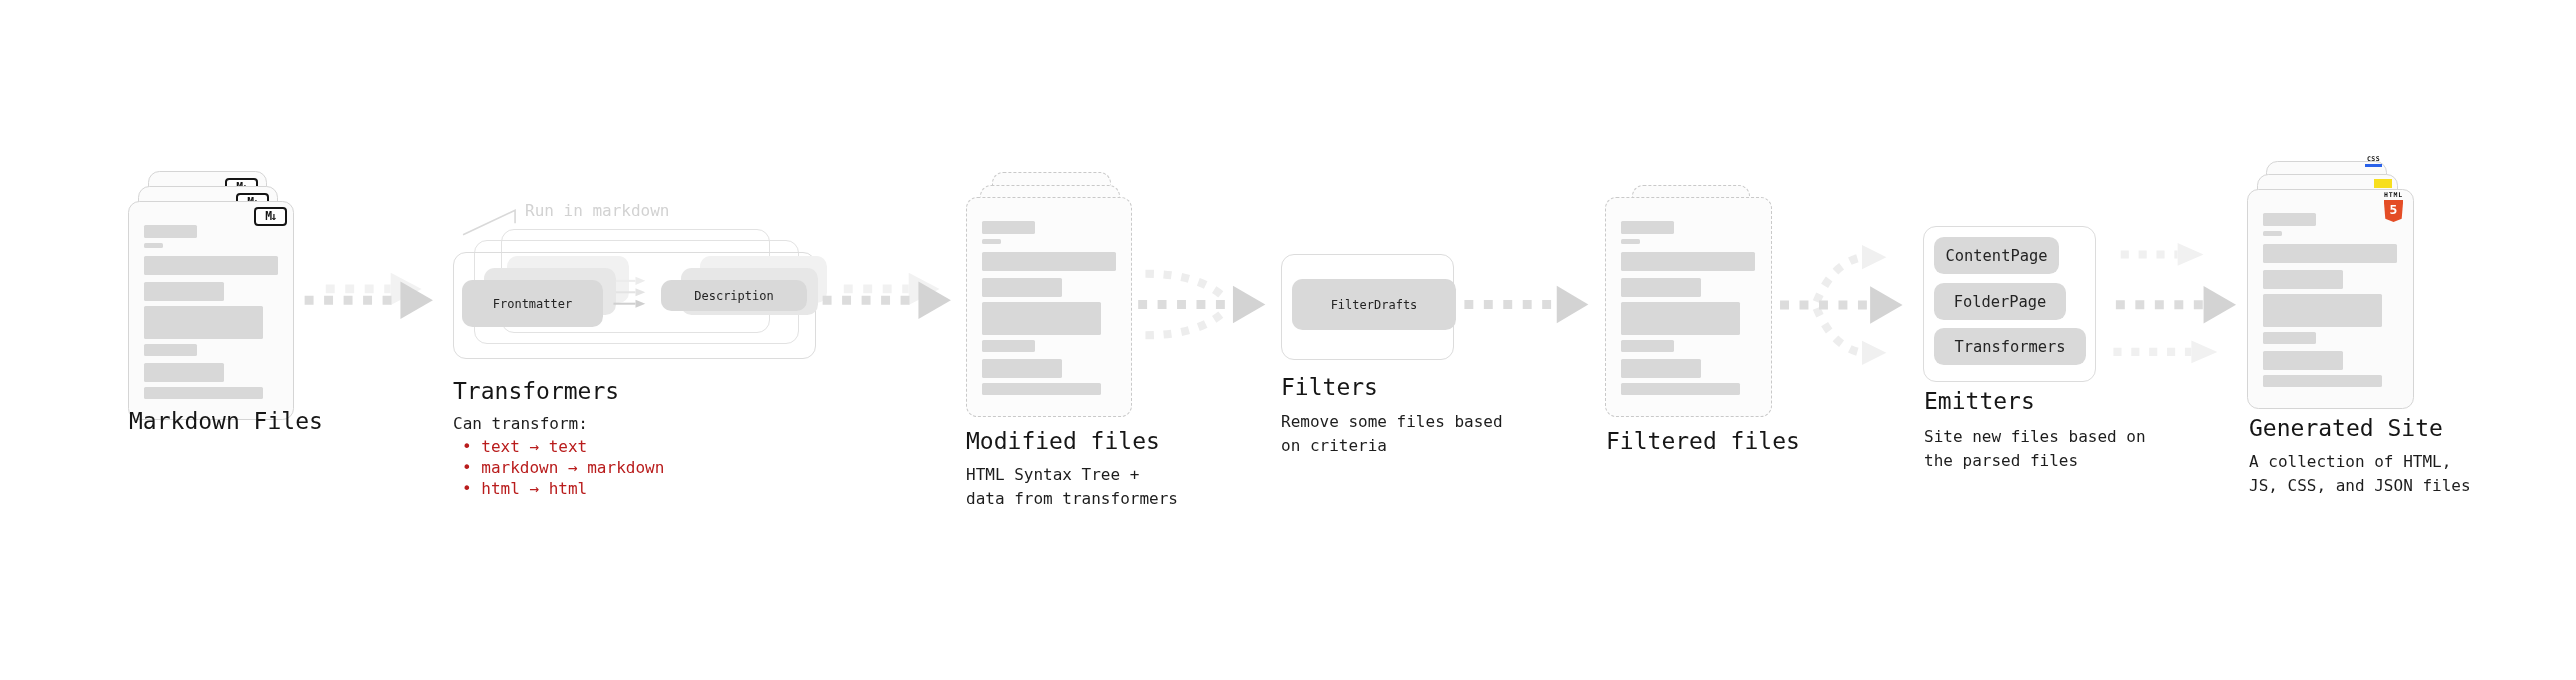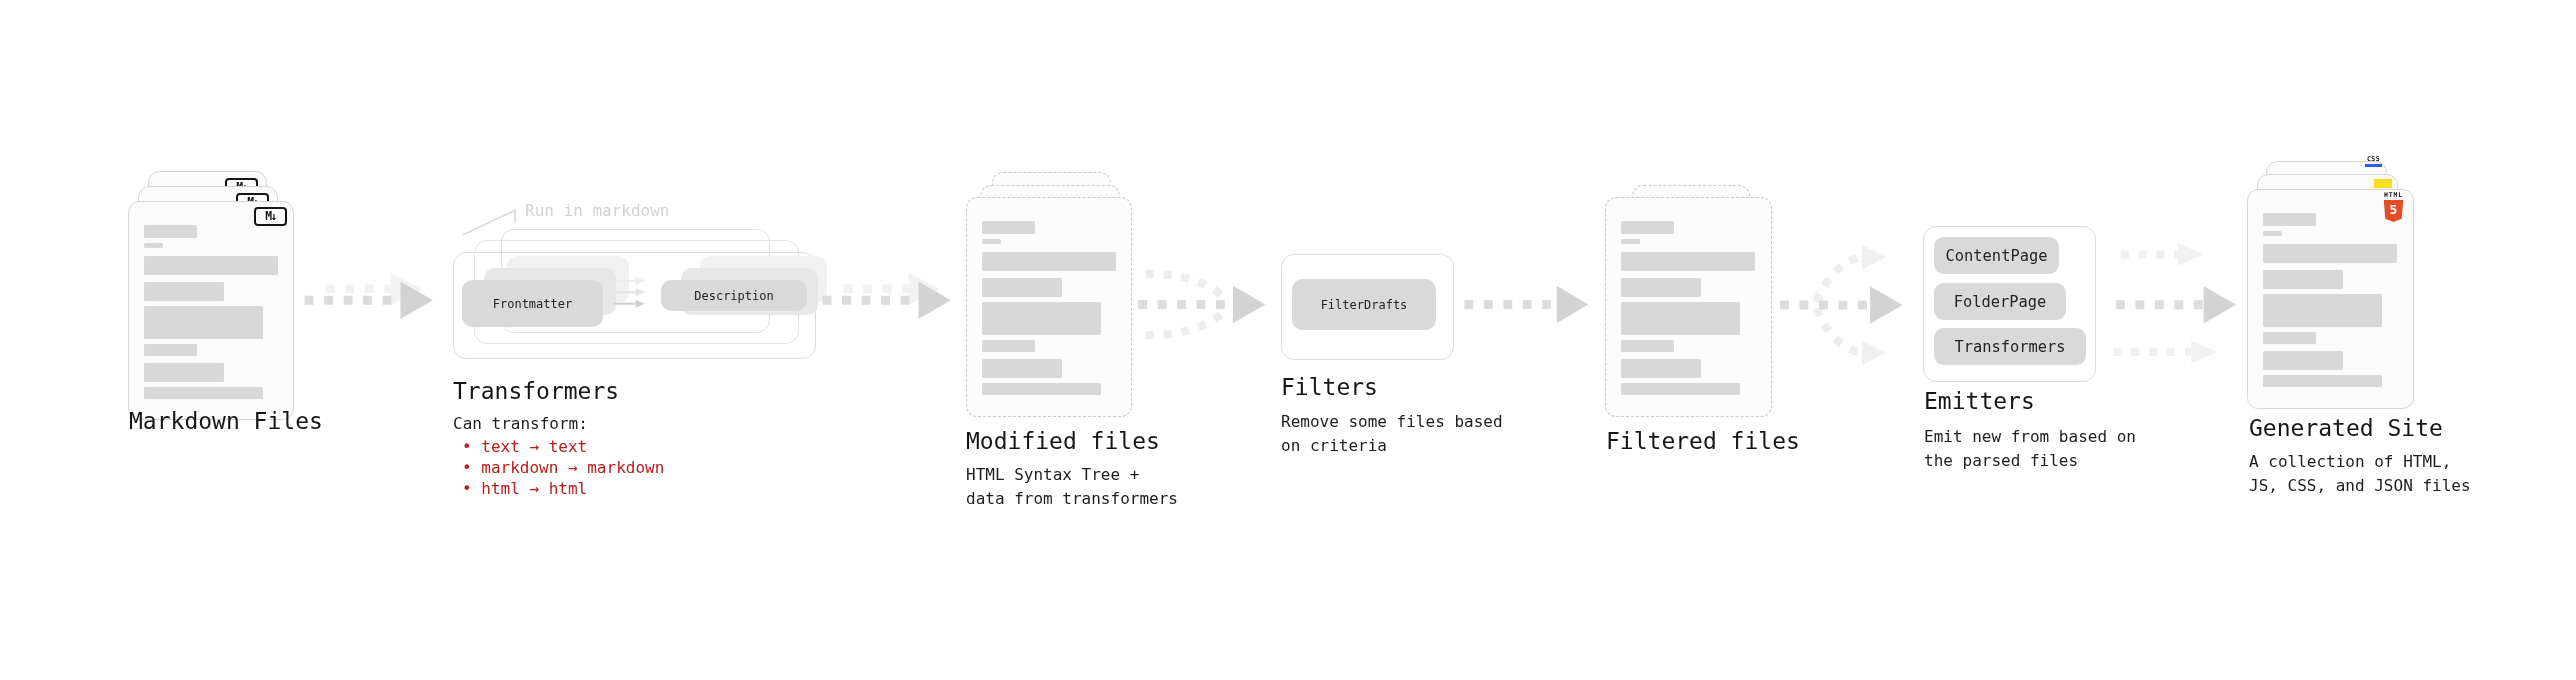"FilterDrafts" div.pill { width: 144px -> 164px }
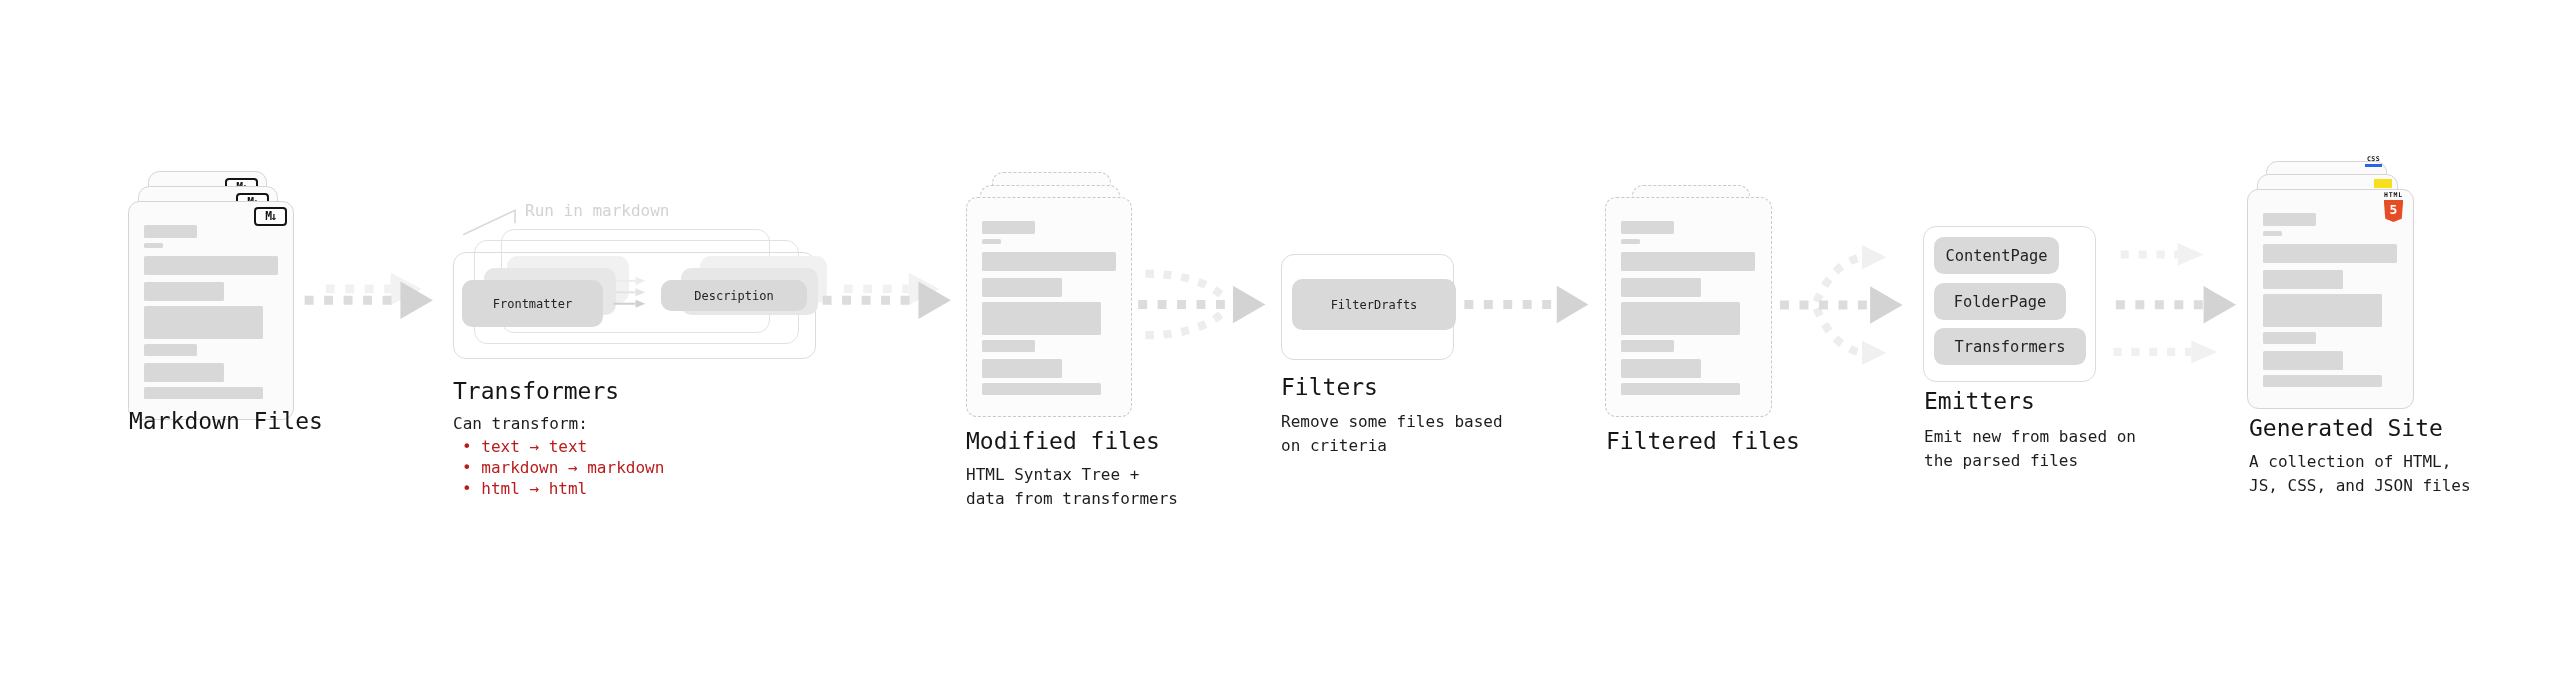"Emit new from based on" div { text: Emit new from -> Site new files }
